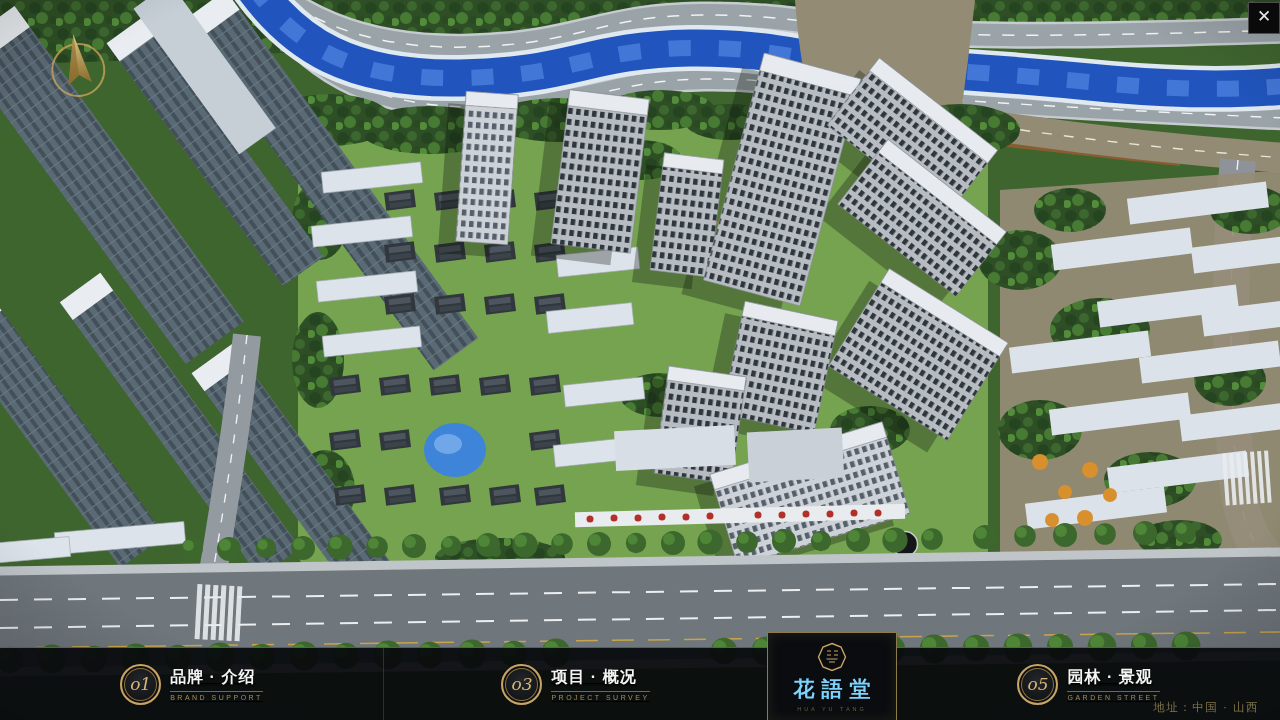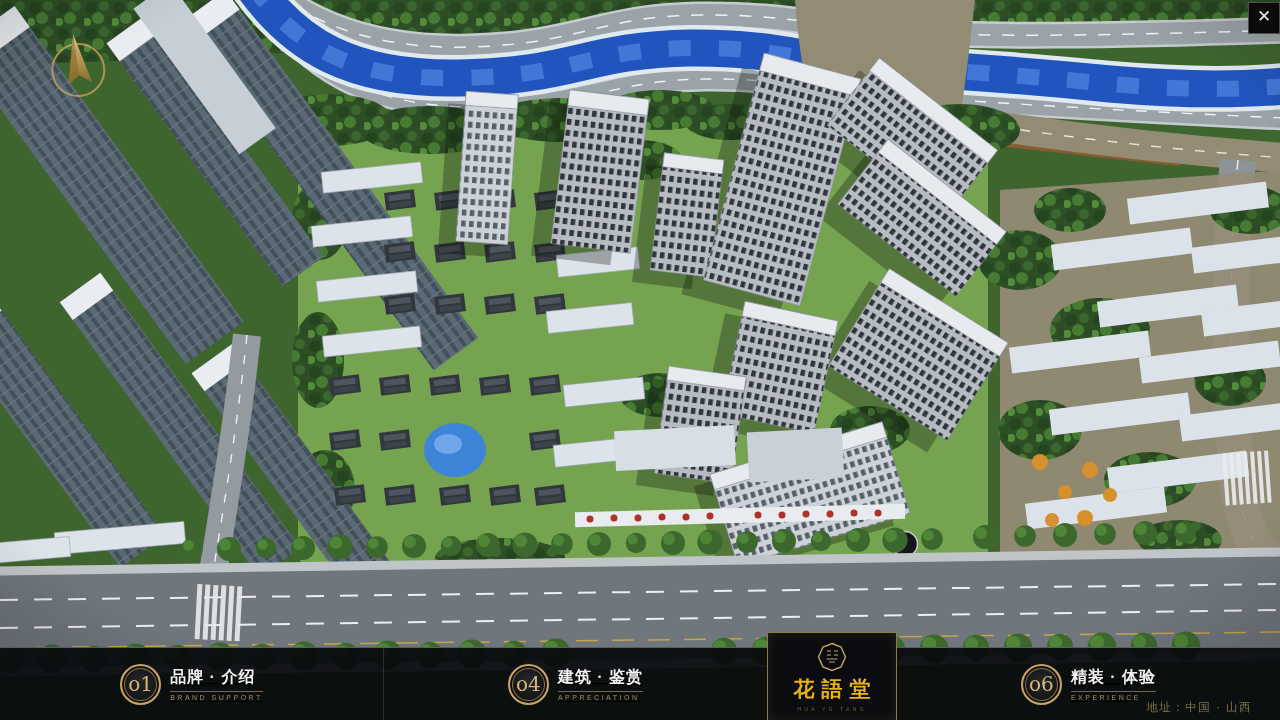"o1" .badge { font-size: 20px -> 17px; font-style: none -> italic }
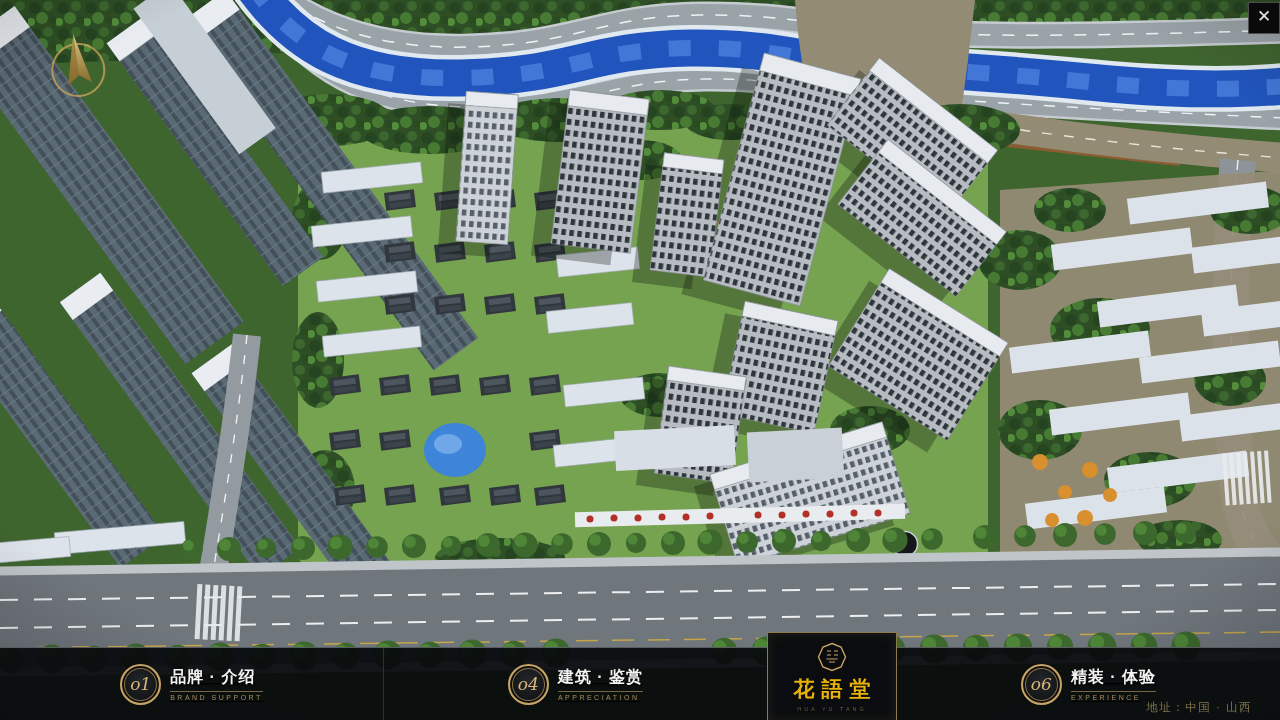"o3" div.nav-item { html: none -> <div> <span>o3</span> <span> <span>项目 · 概况</span> <span>PROJECT SURVEY</span> </span> </div> }
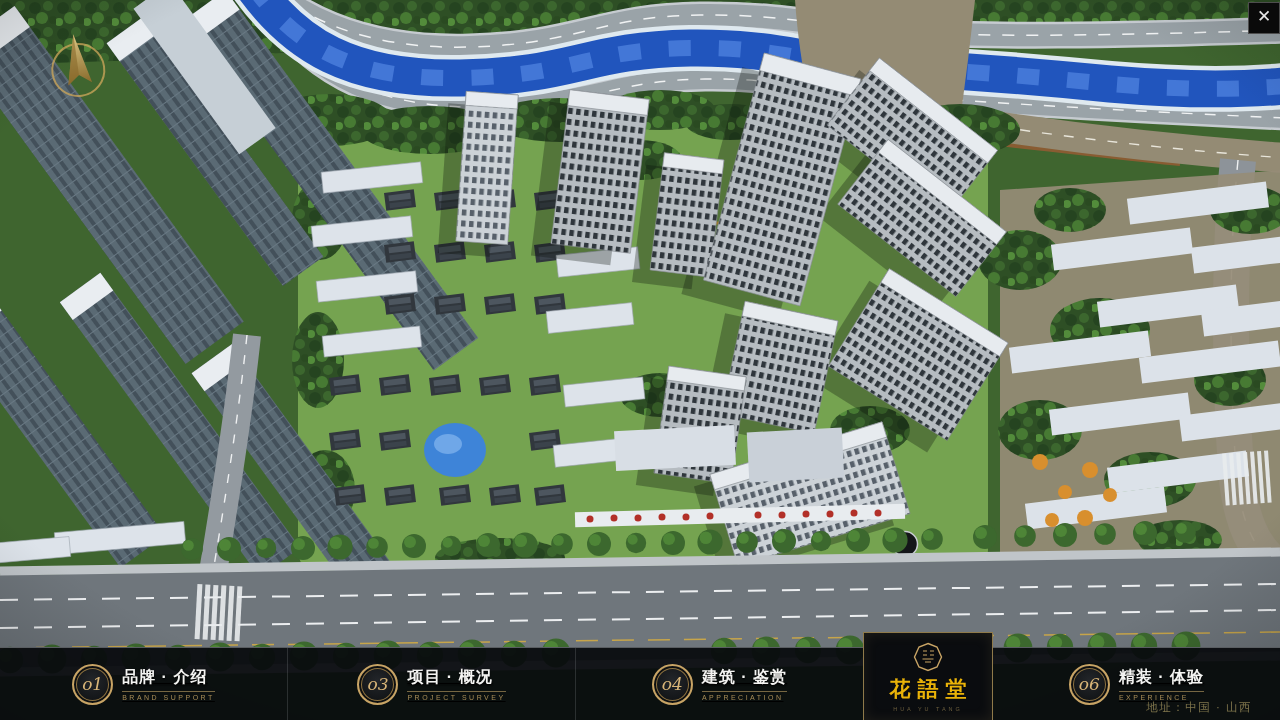"o4" div.nav-item { html: <div> <span>o4</span> <span> <span>建筑 · 鉴赏</span> <span>APPRECIATION</span> </span> </div> -> none }
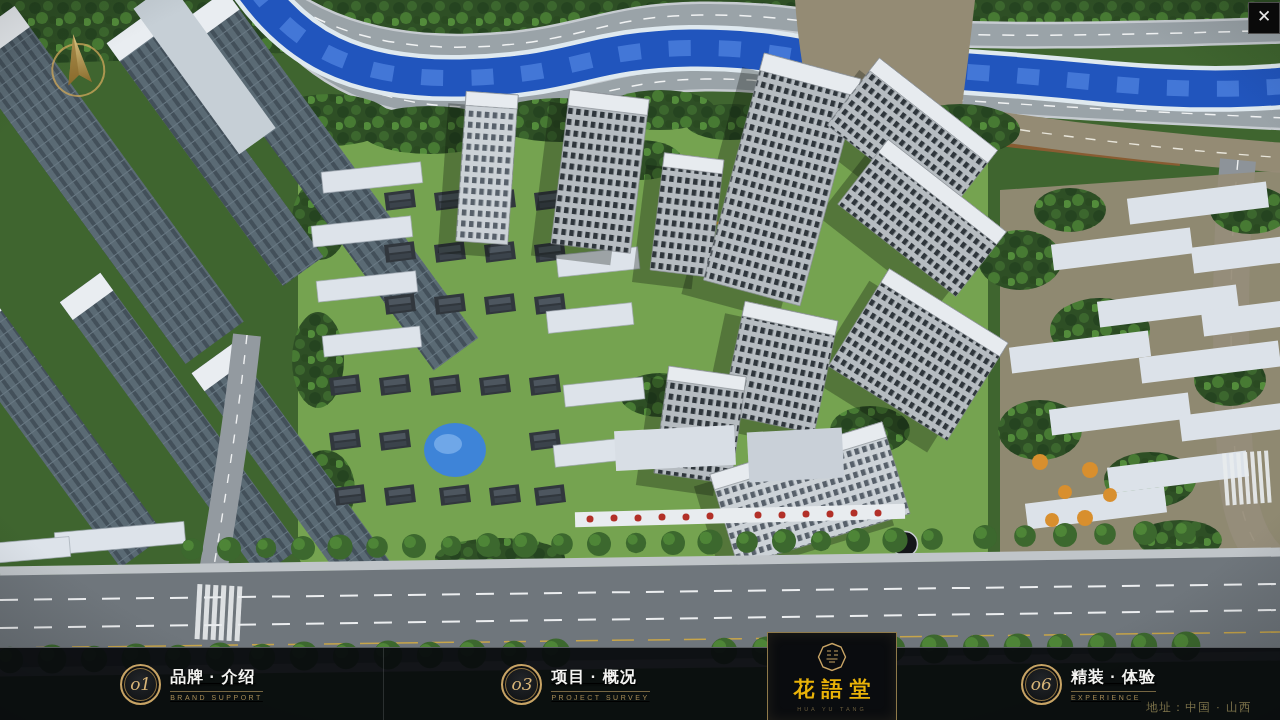"花語堂" .logo-title { color: #eab308 -> #7dd3fc }
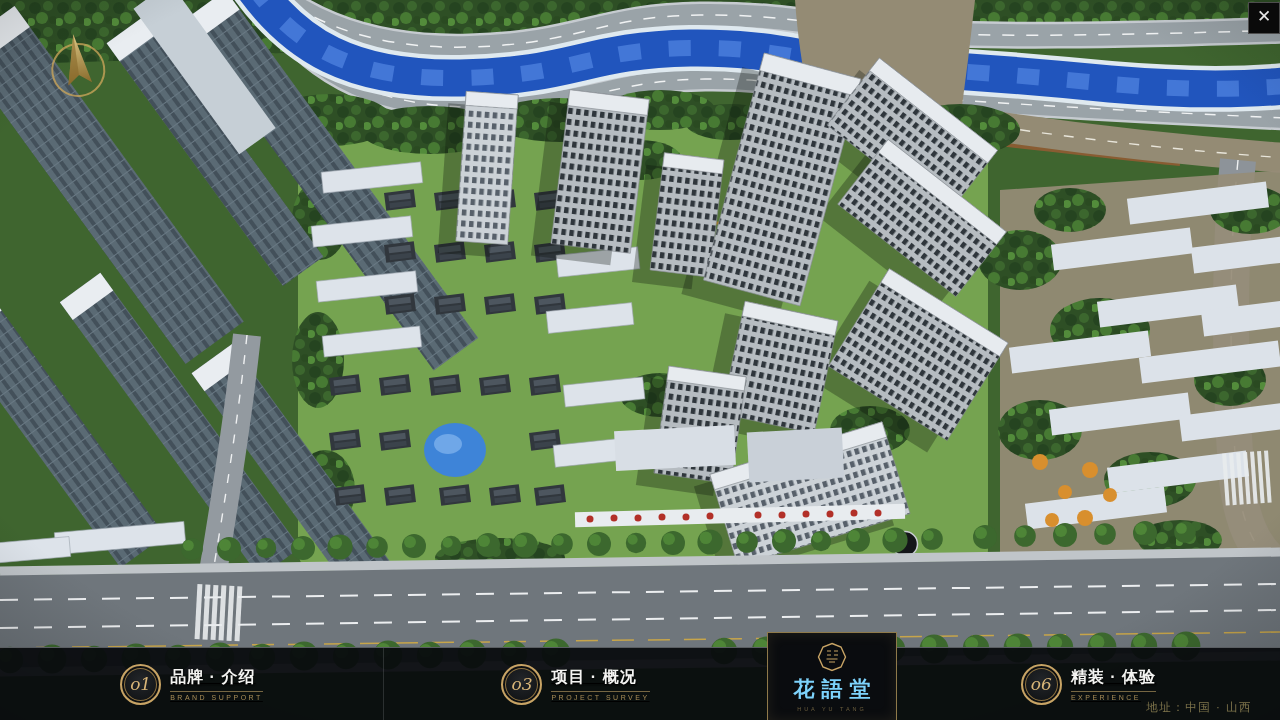"o5" div.nav-item { html: none -> <div> <span>o5</span> <span> <span>园林 · 景观</span> <span>GARDEN STREET</span> </span> </div> }
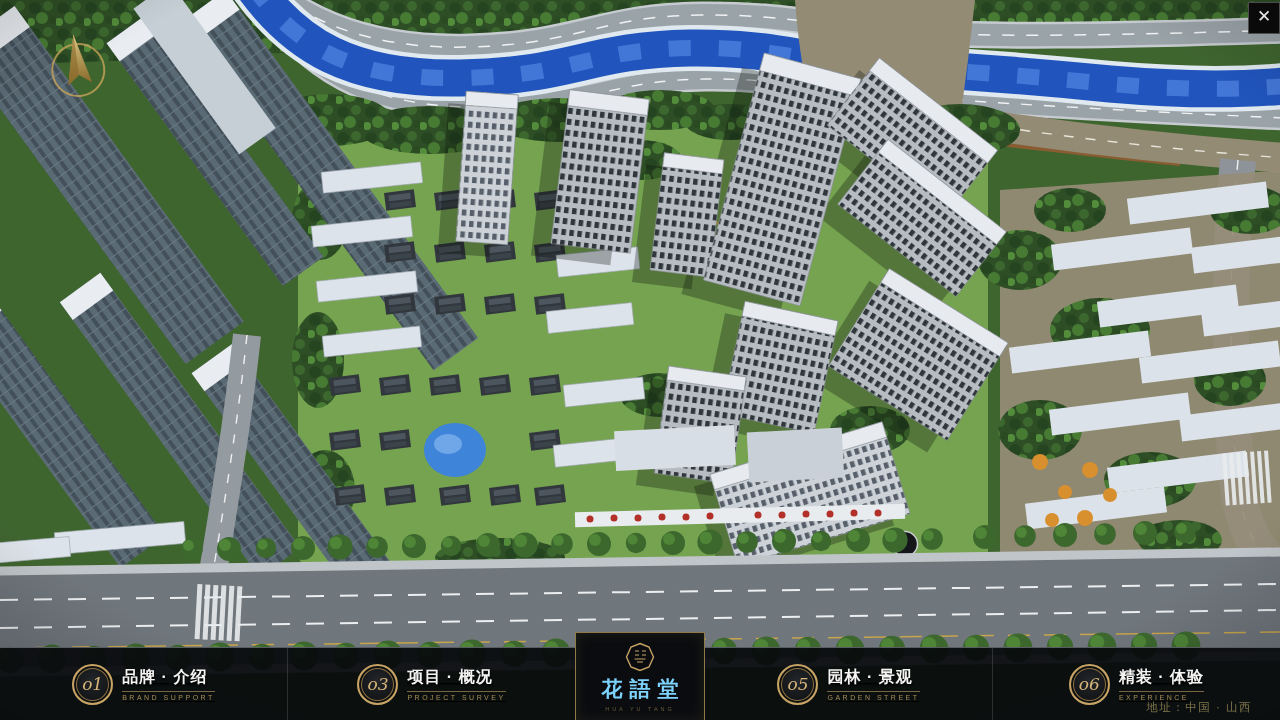"o6" div.nav-item { html: <div> <span>o6</span> <span> <span>精装 · 体验</span> <span>EXPERIENCE</span> </span> </div> -> none }
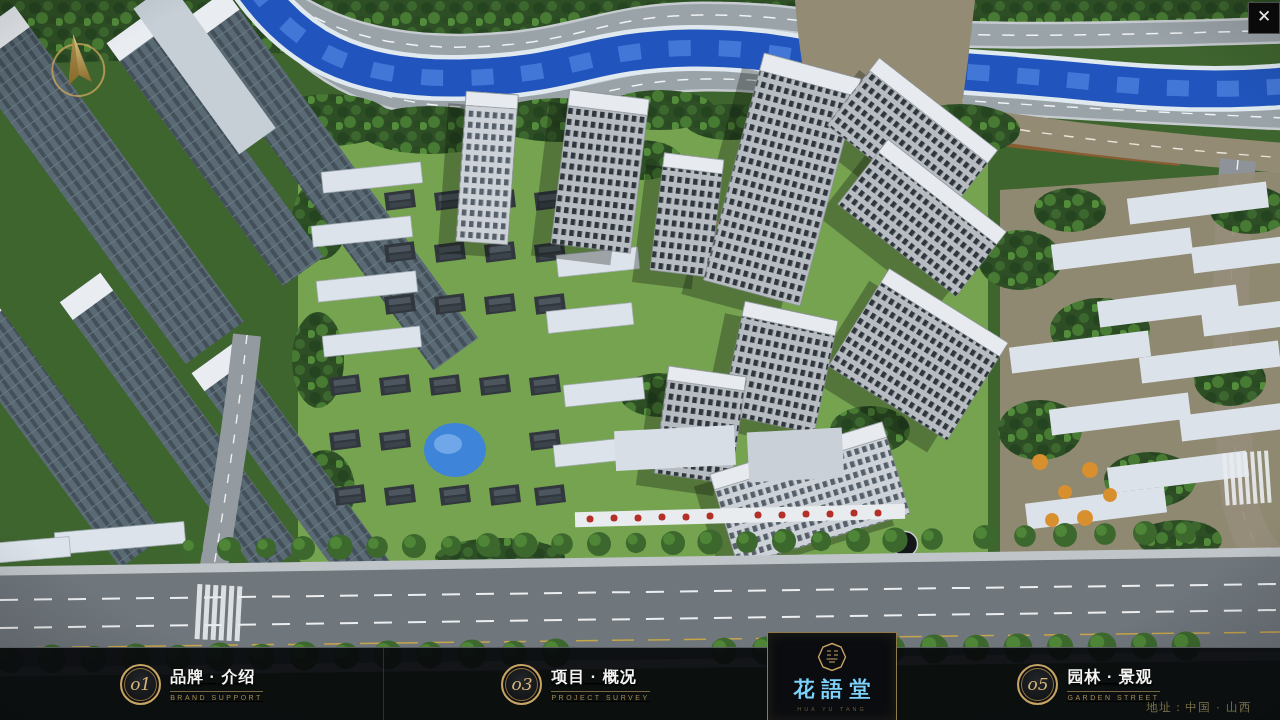"地址：中国 · 山西" .address { right: 28px -> 21px }
